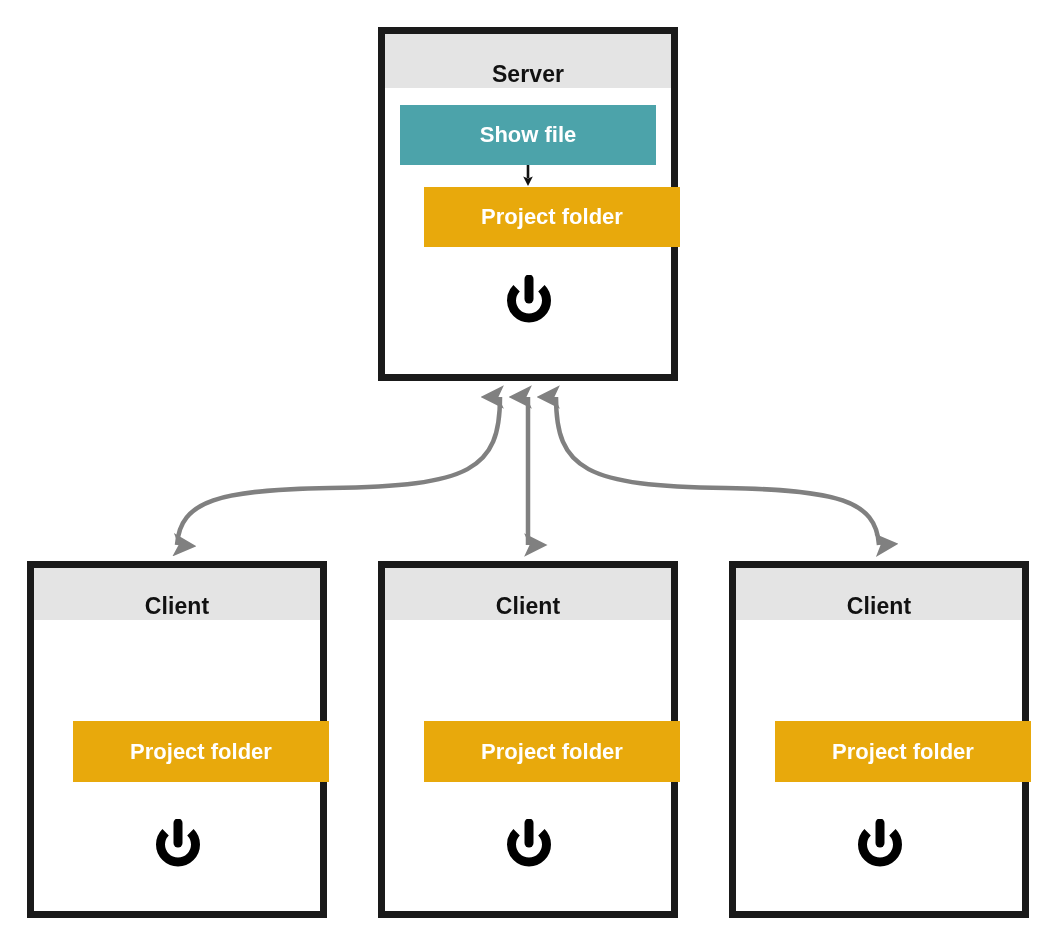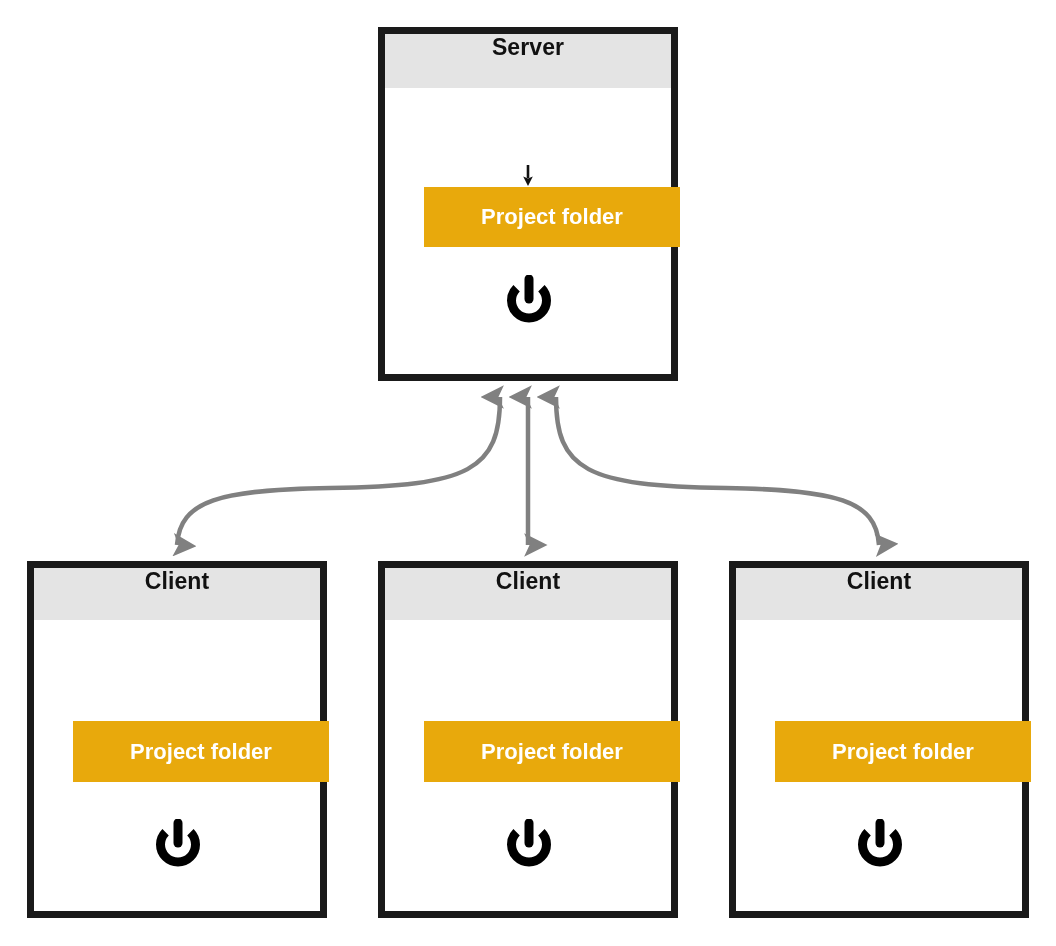"Server" .machine-header { align-items: flex-start -> flex-end }
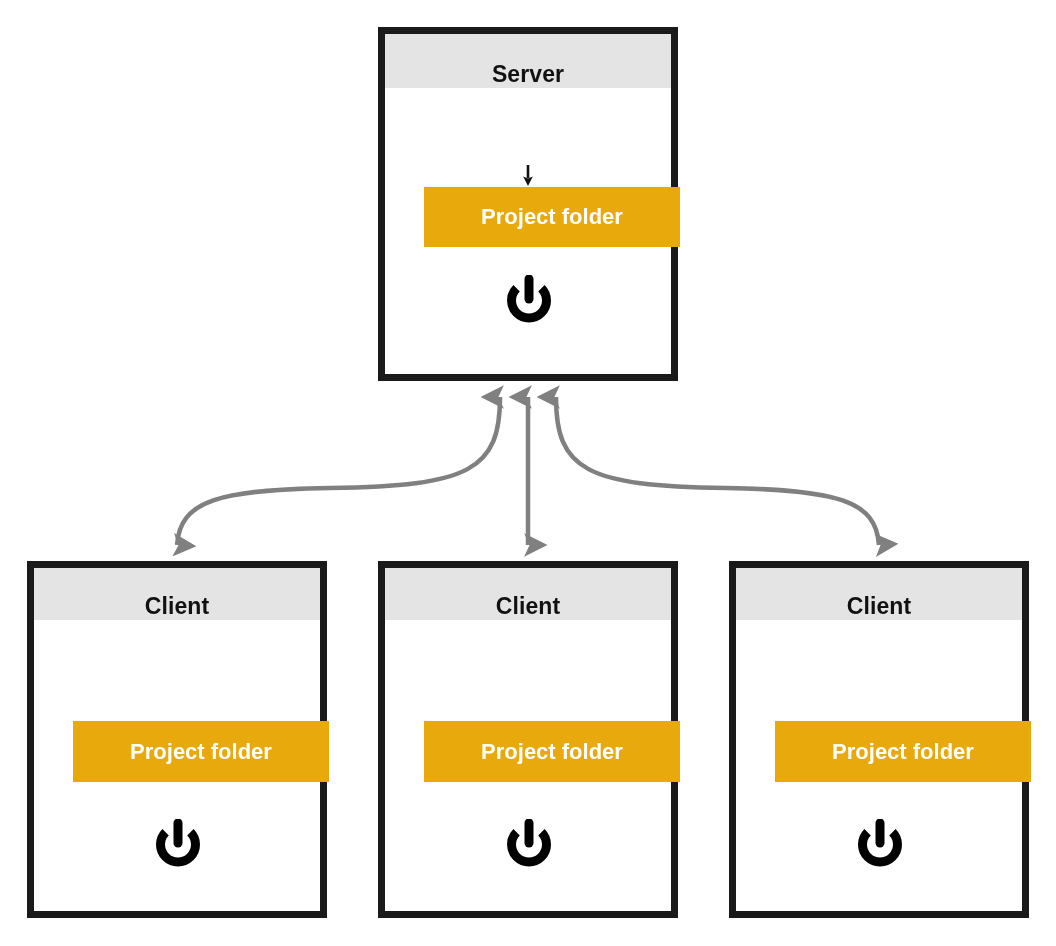"Show file" div.bar { html: none -> <div> <span>Show file</span> </div> }
